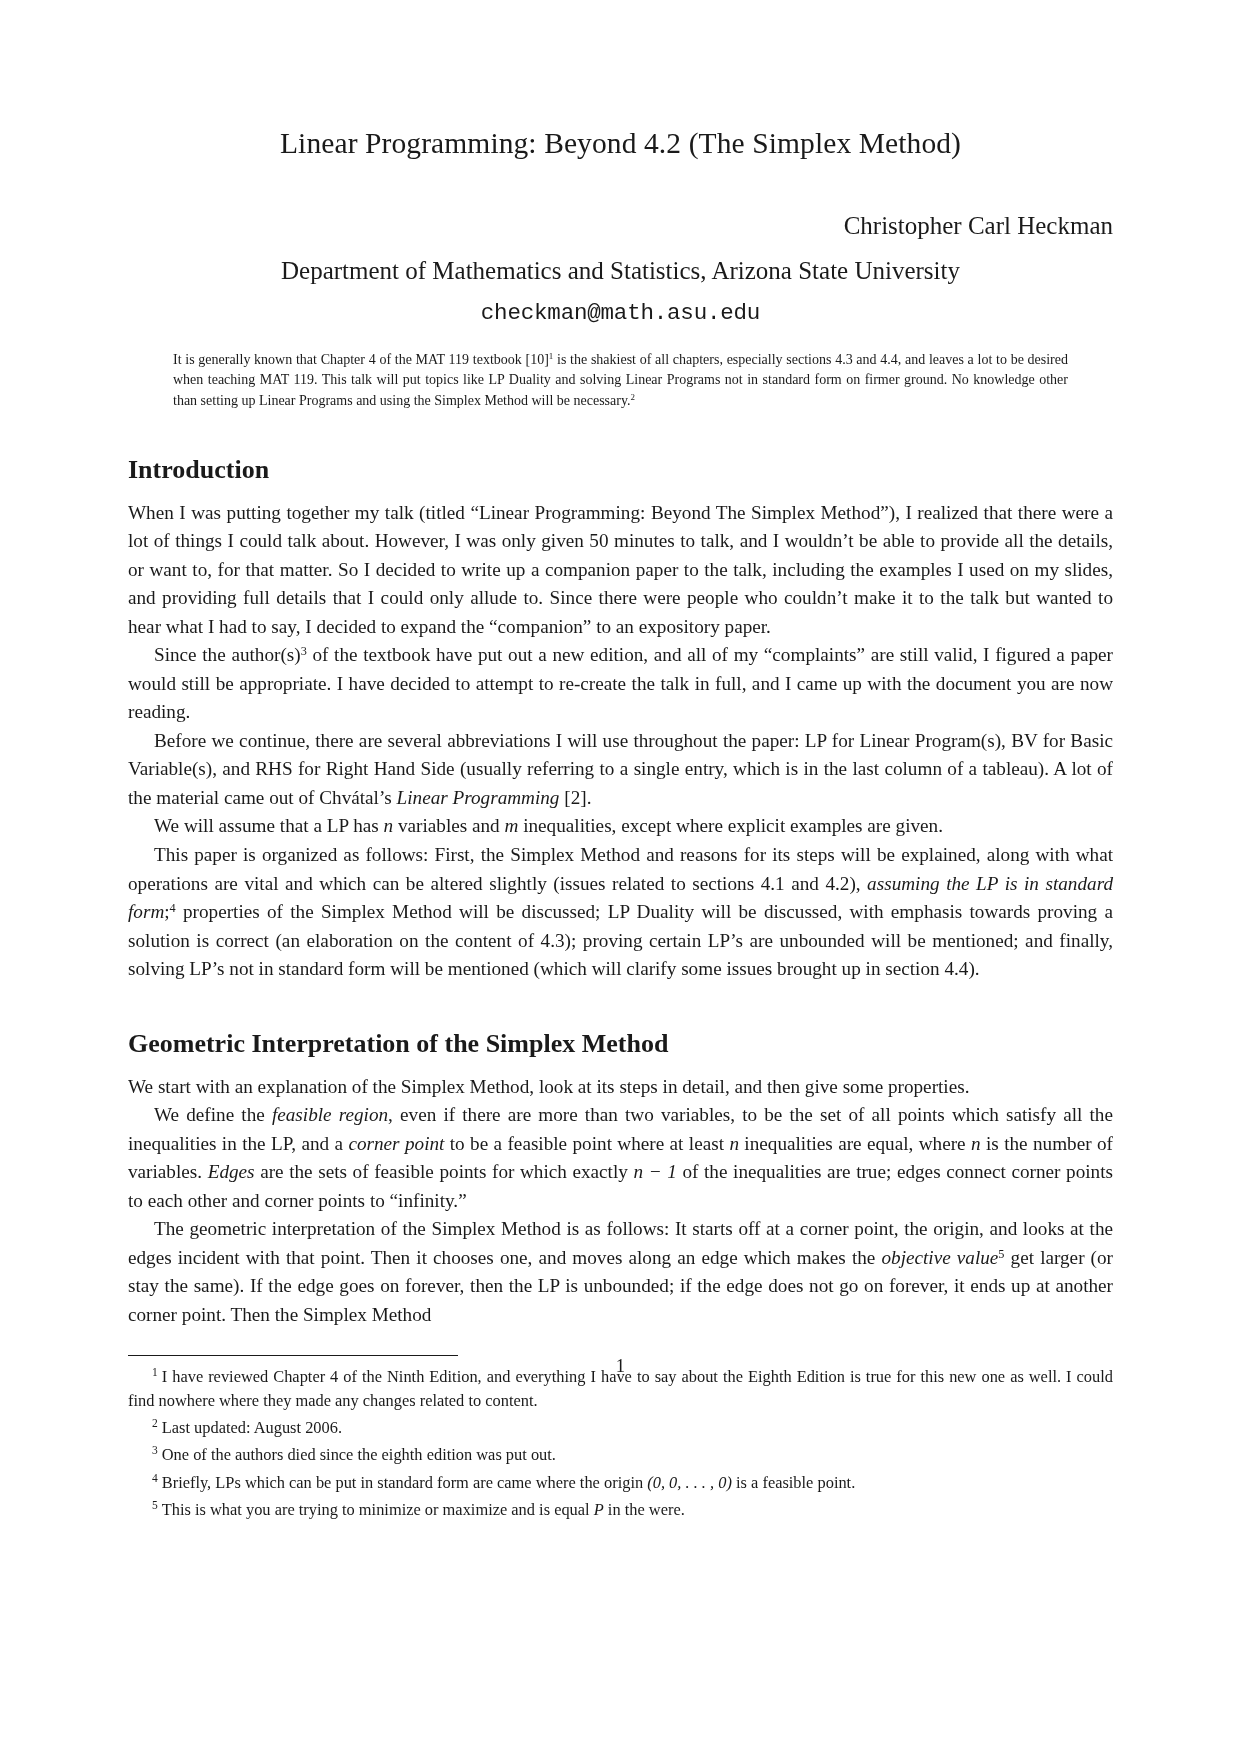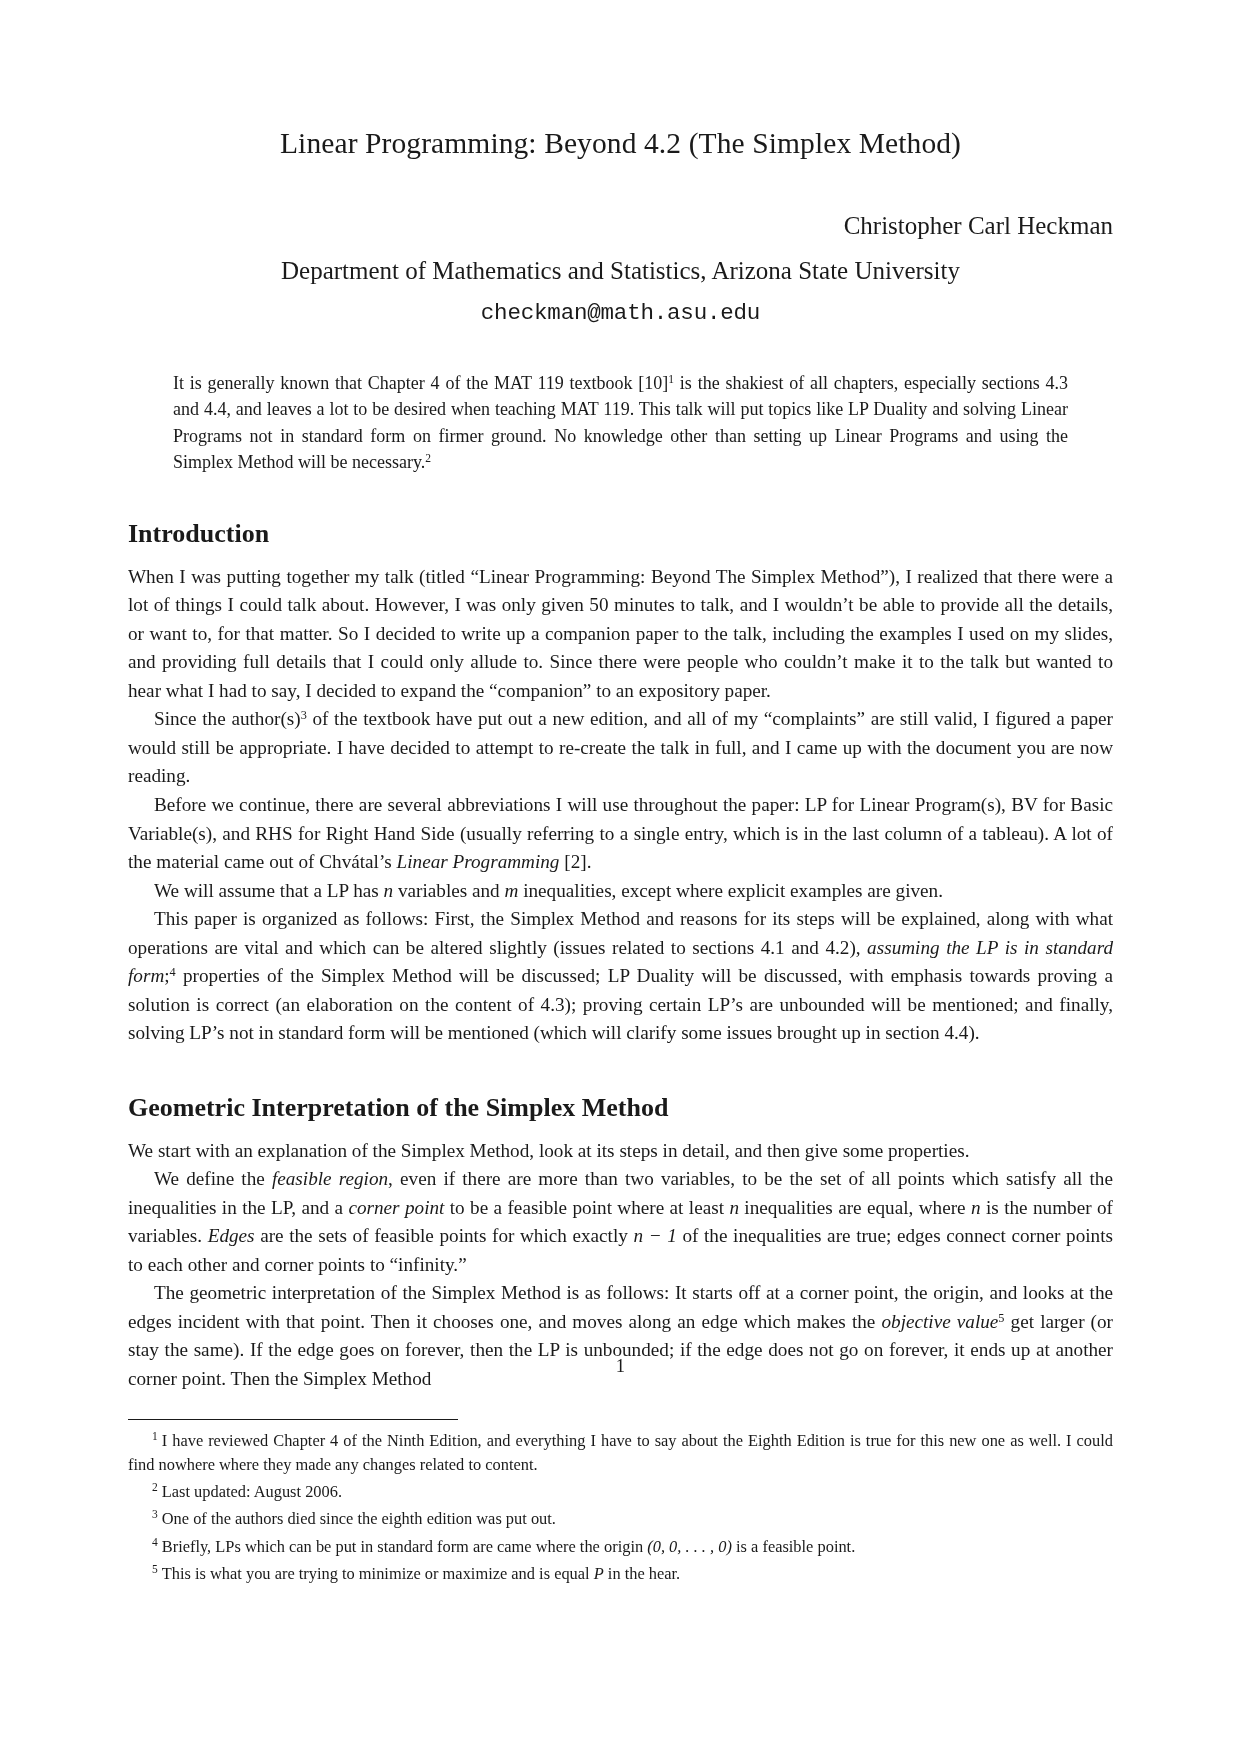"It is generally known that" .abstract { font-size: 18px -> 14px; margin: 44px 45px 0 45px -> 24px 45px 0 45px }
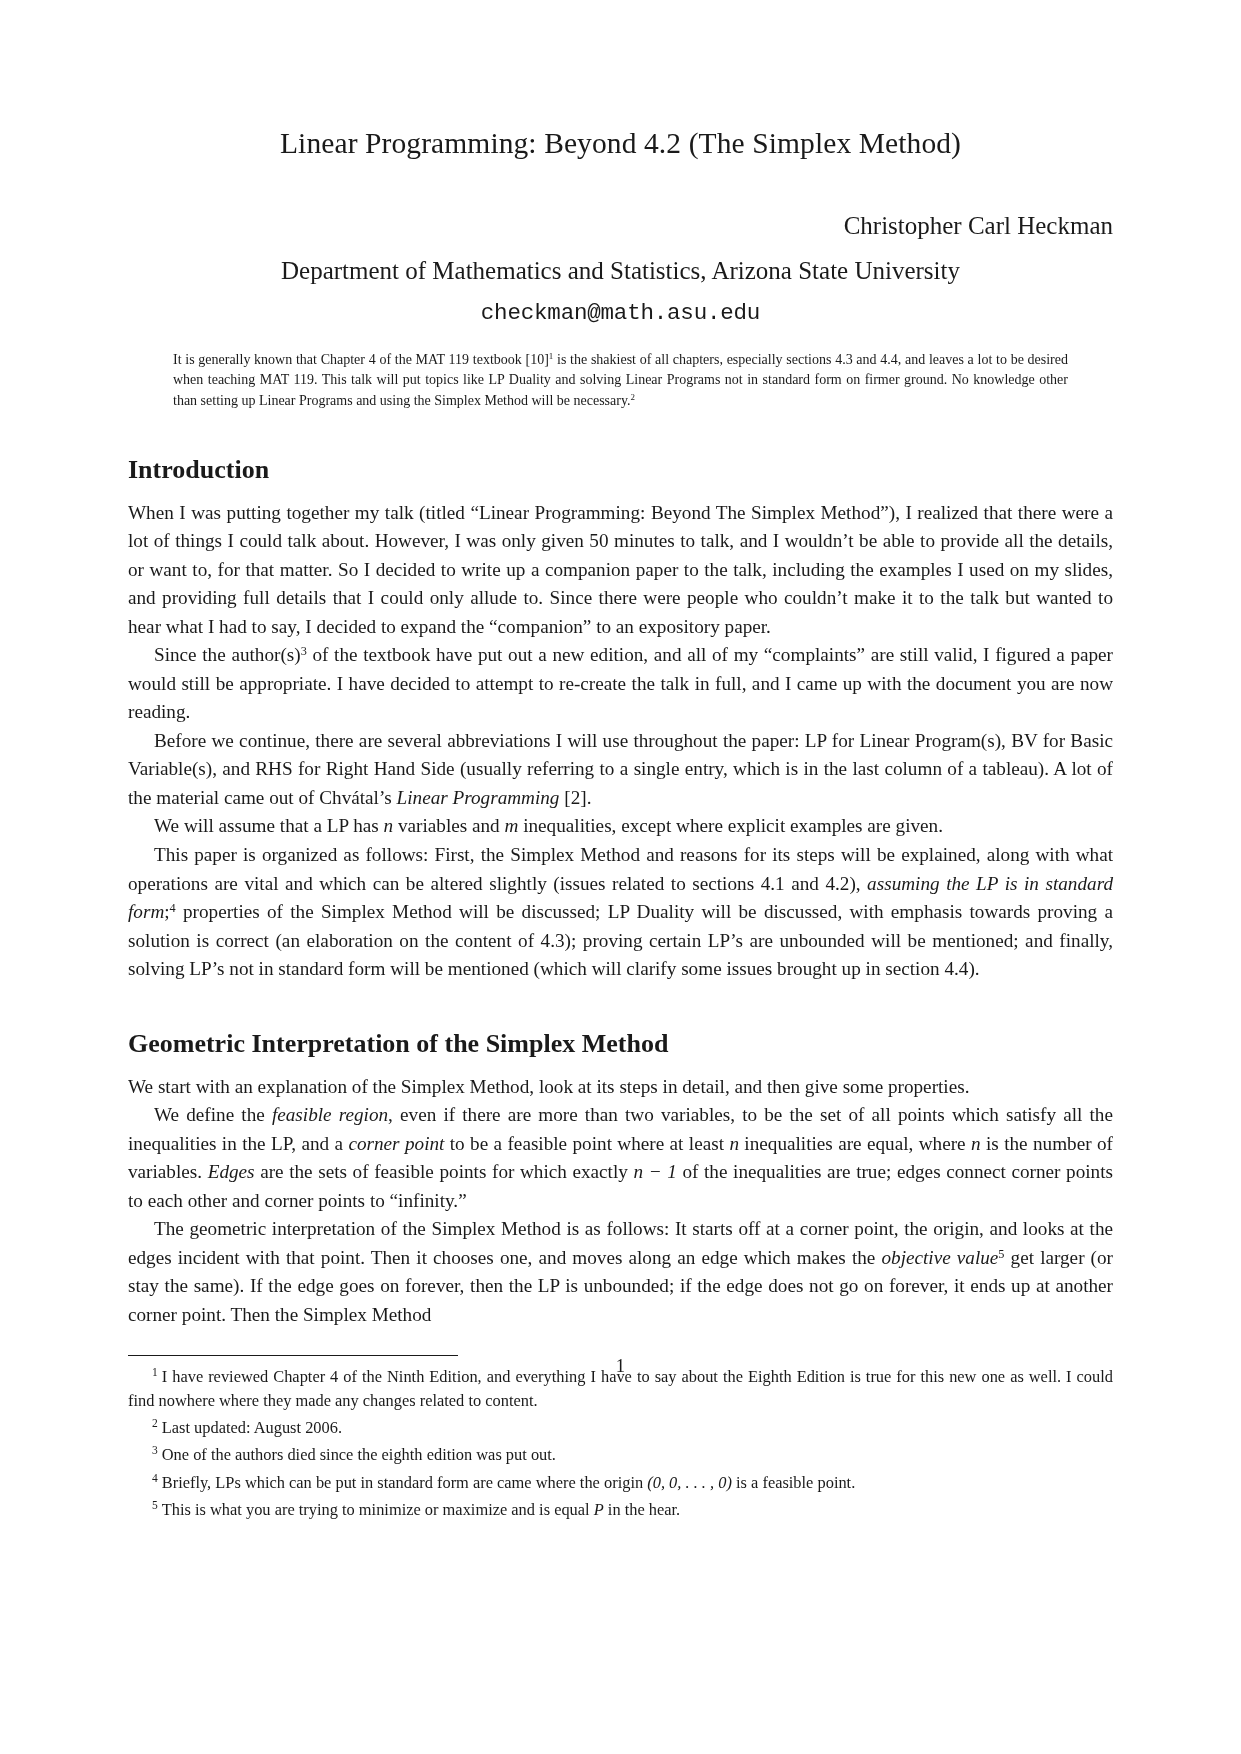"in the hear." span { text: hear -> were }
